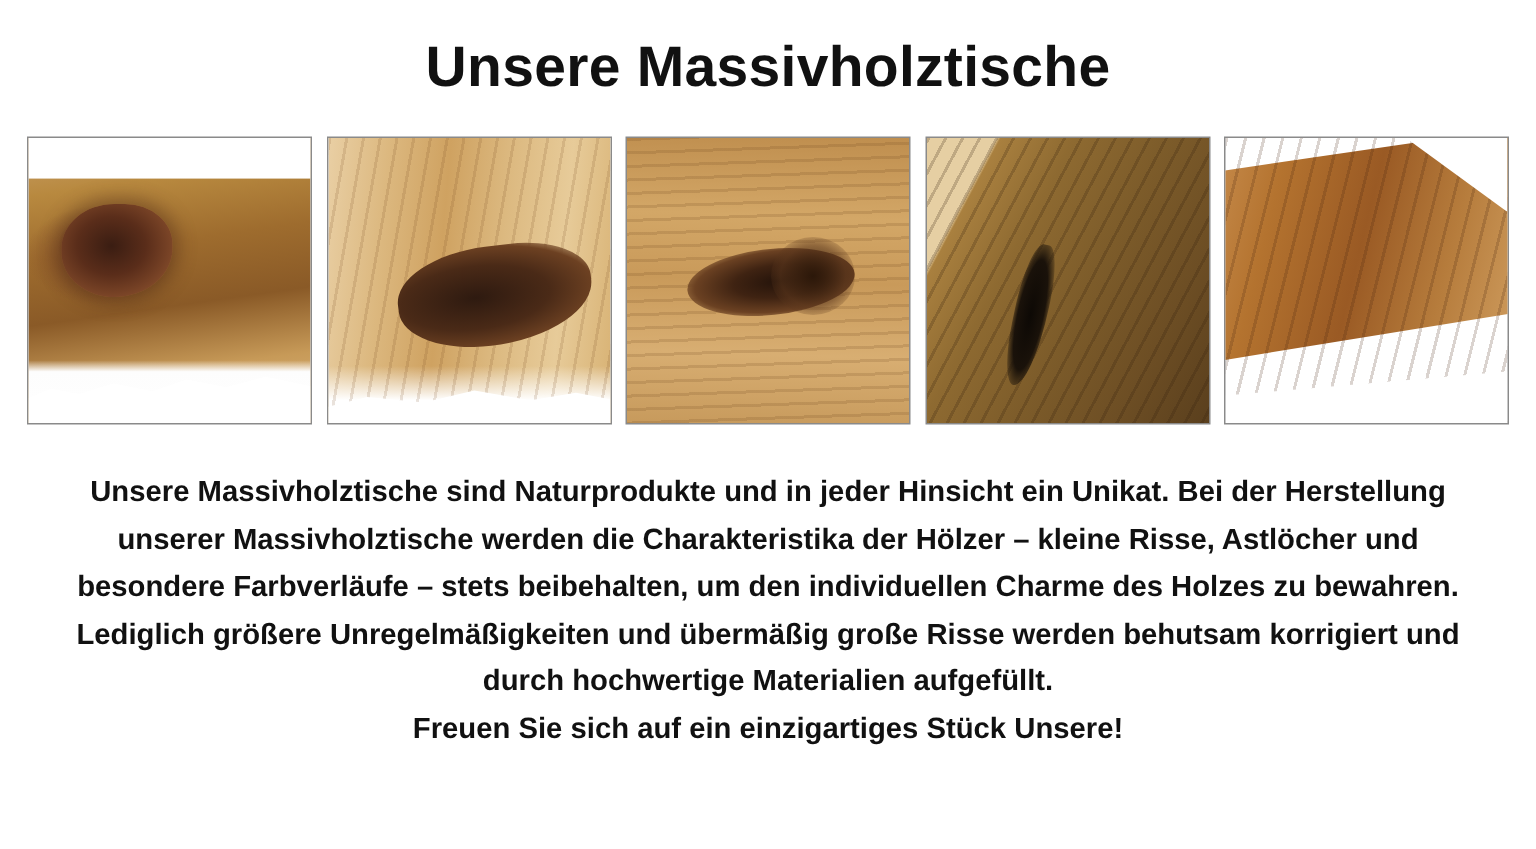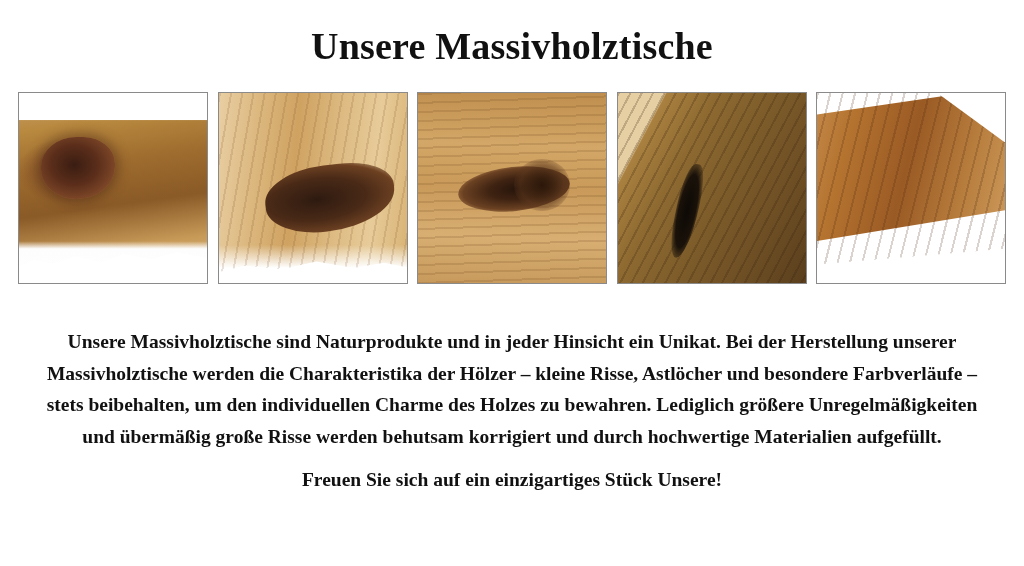"Unsere Massivholztische" .page { font-family: Liberation Serif, serif -> none }
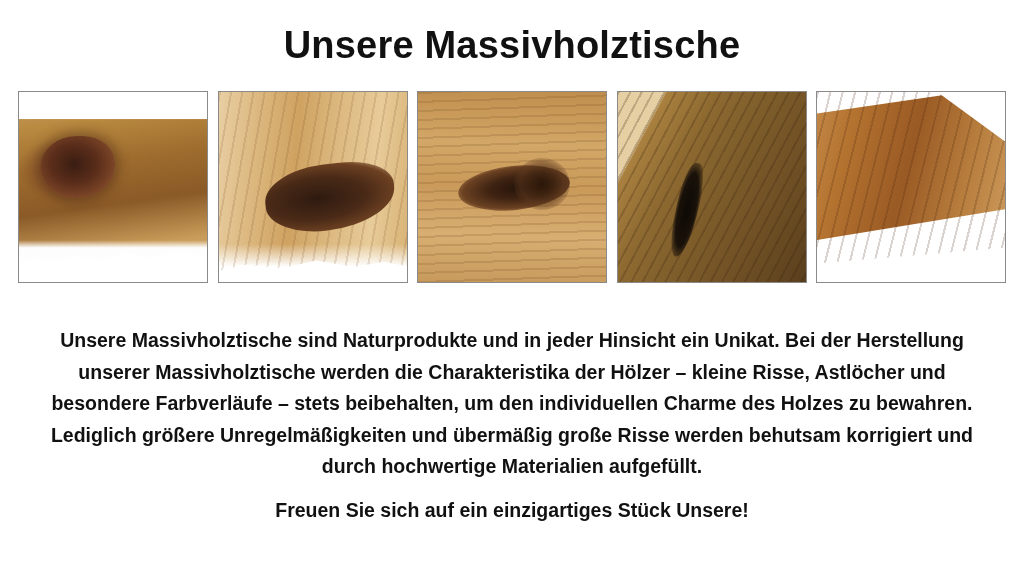"Unsere Massivholztische sind" .body-text p { margin: 12px -> 0 }
